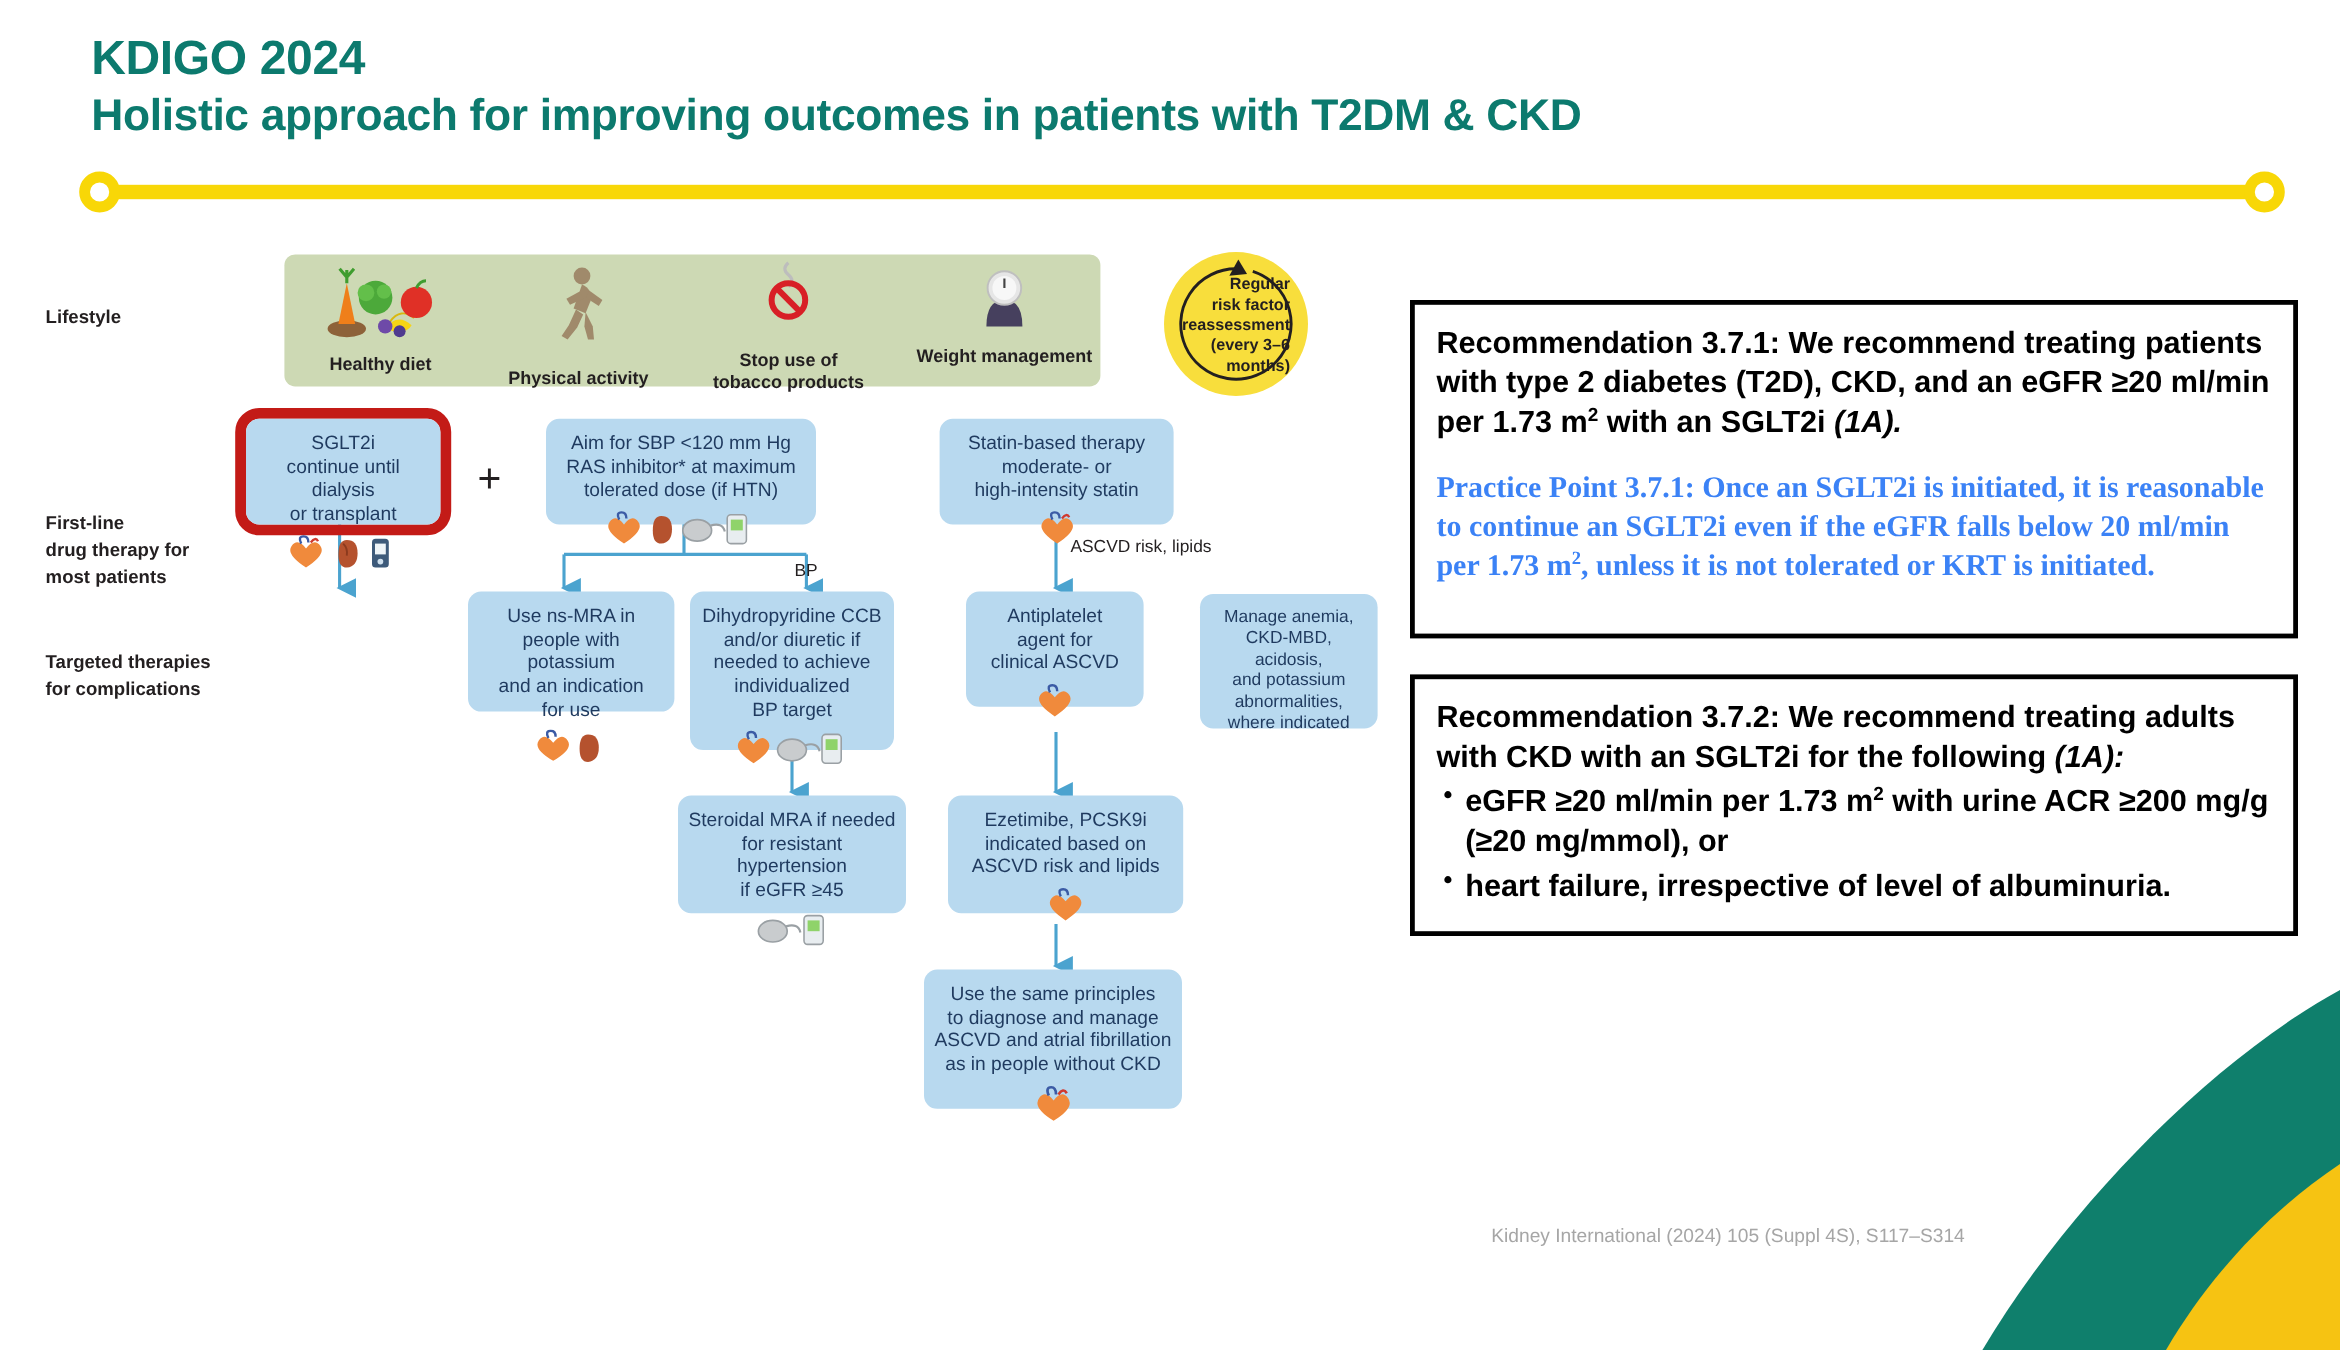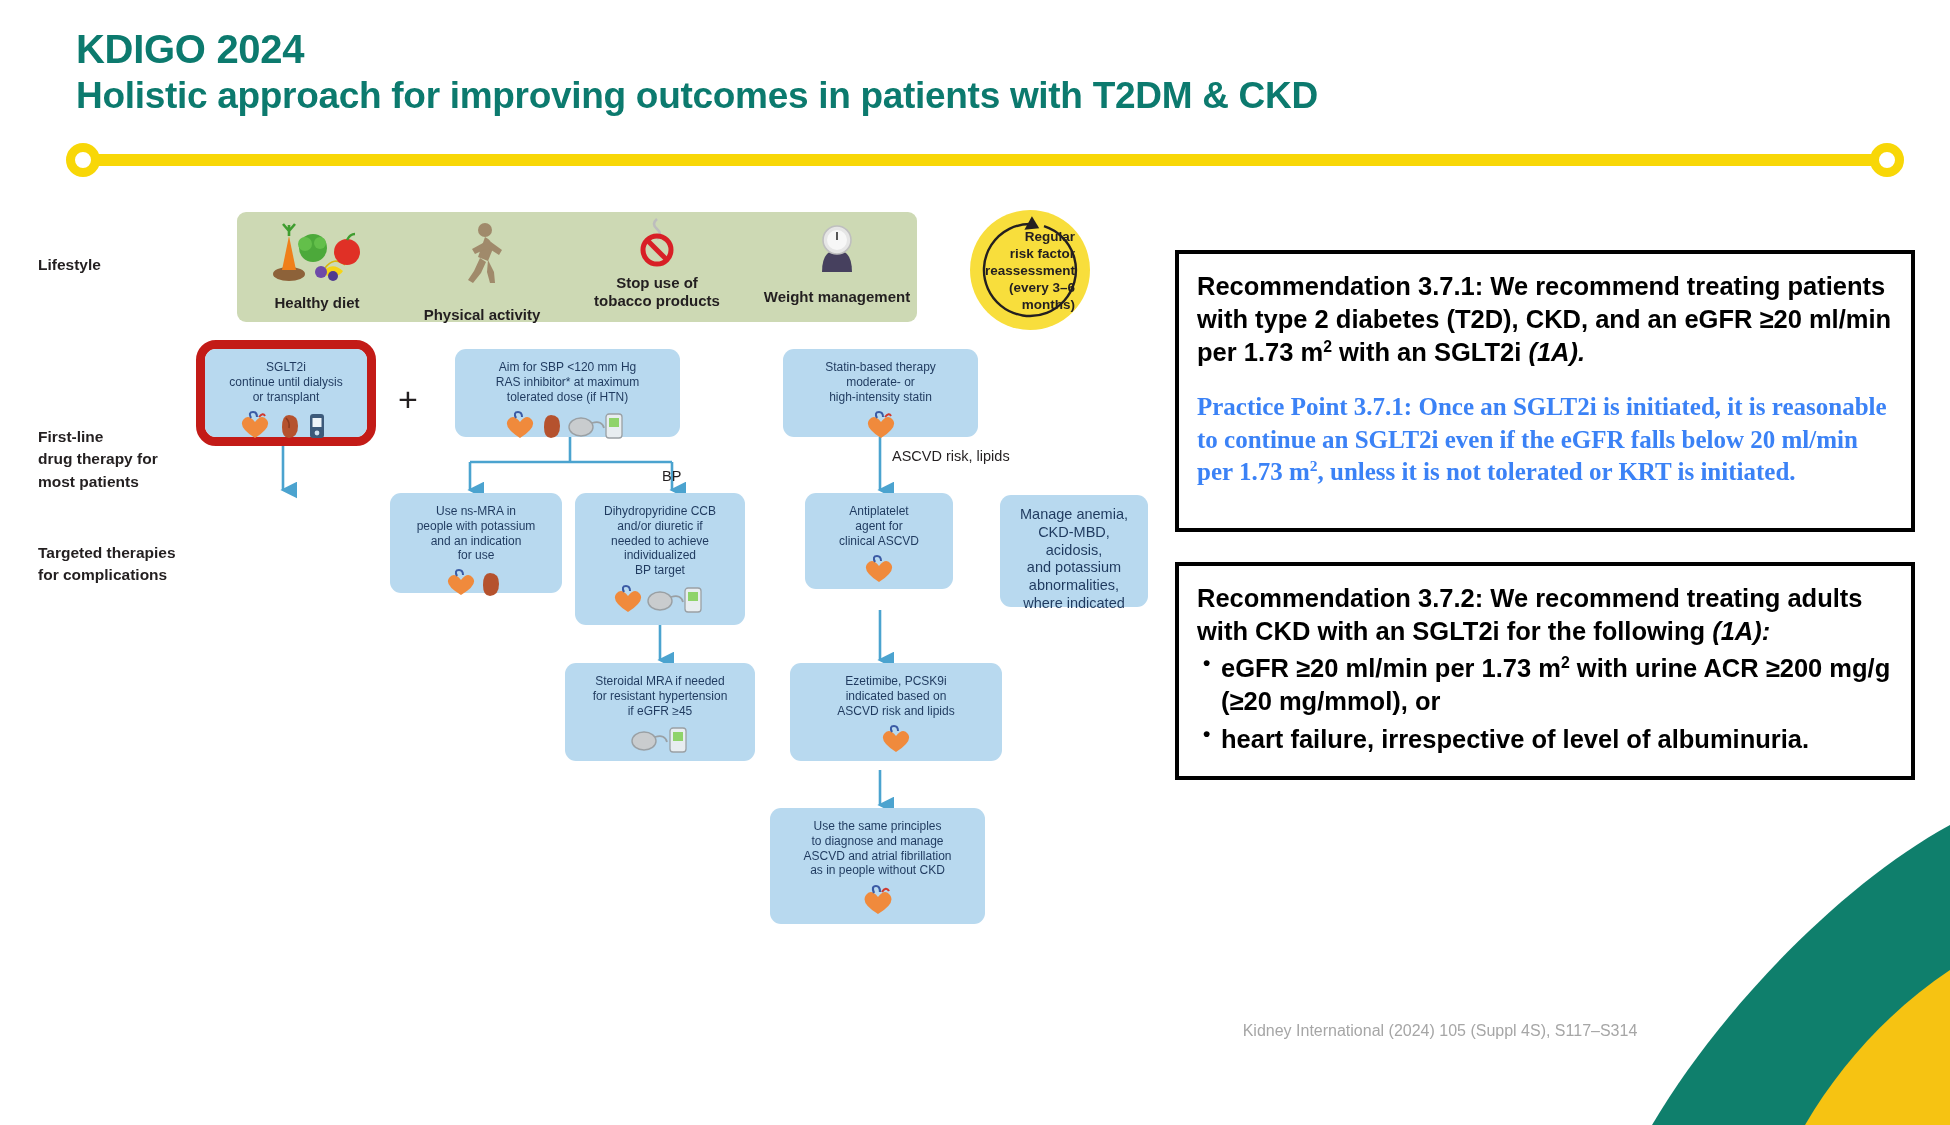"Stop use of" div { margin-top: 2px -> 19px }
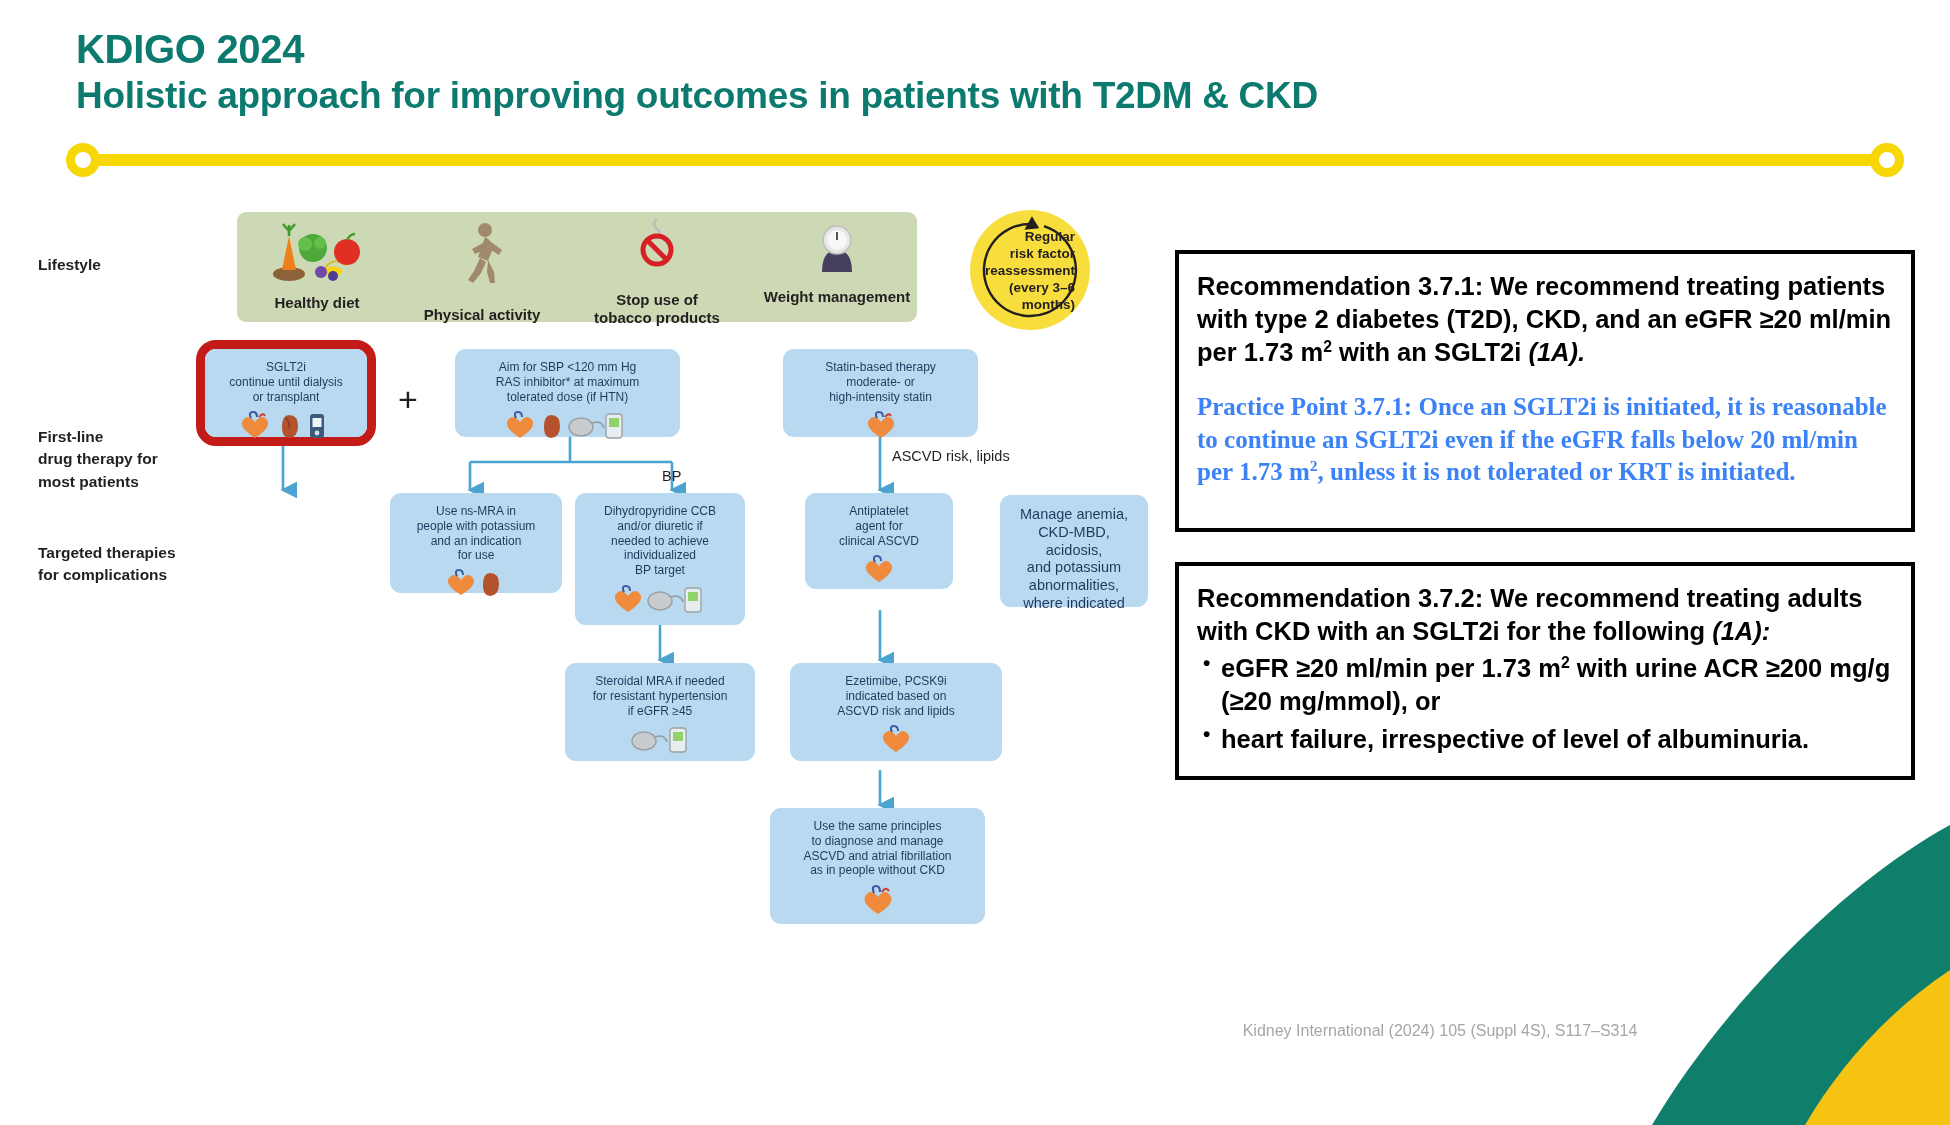"SGLT2i" .node { font-size: 12px -> 16px }
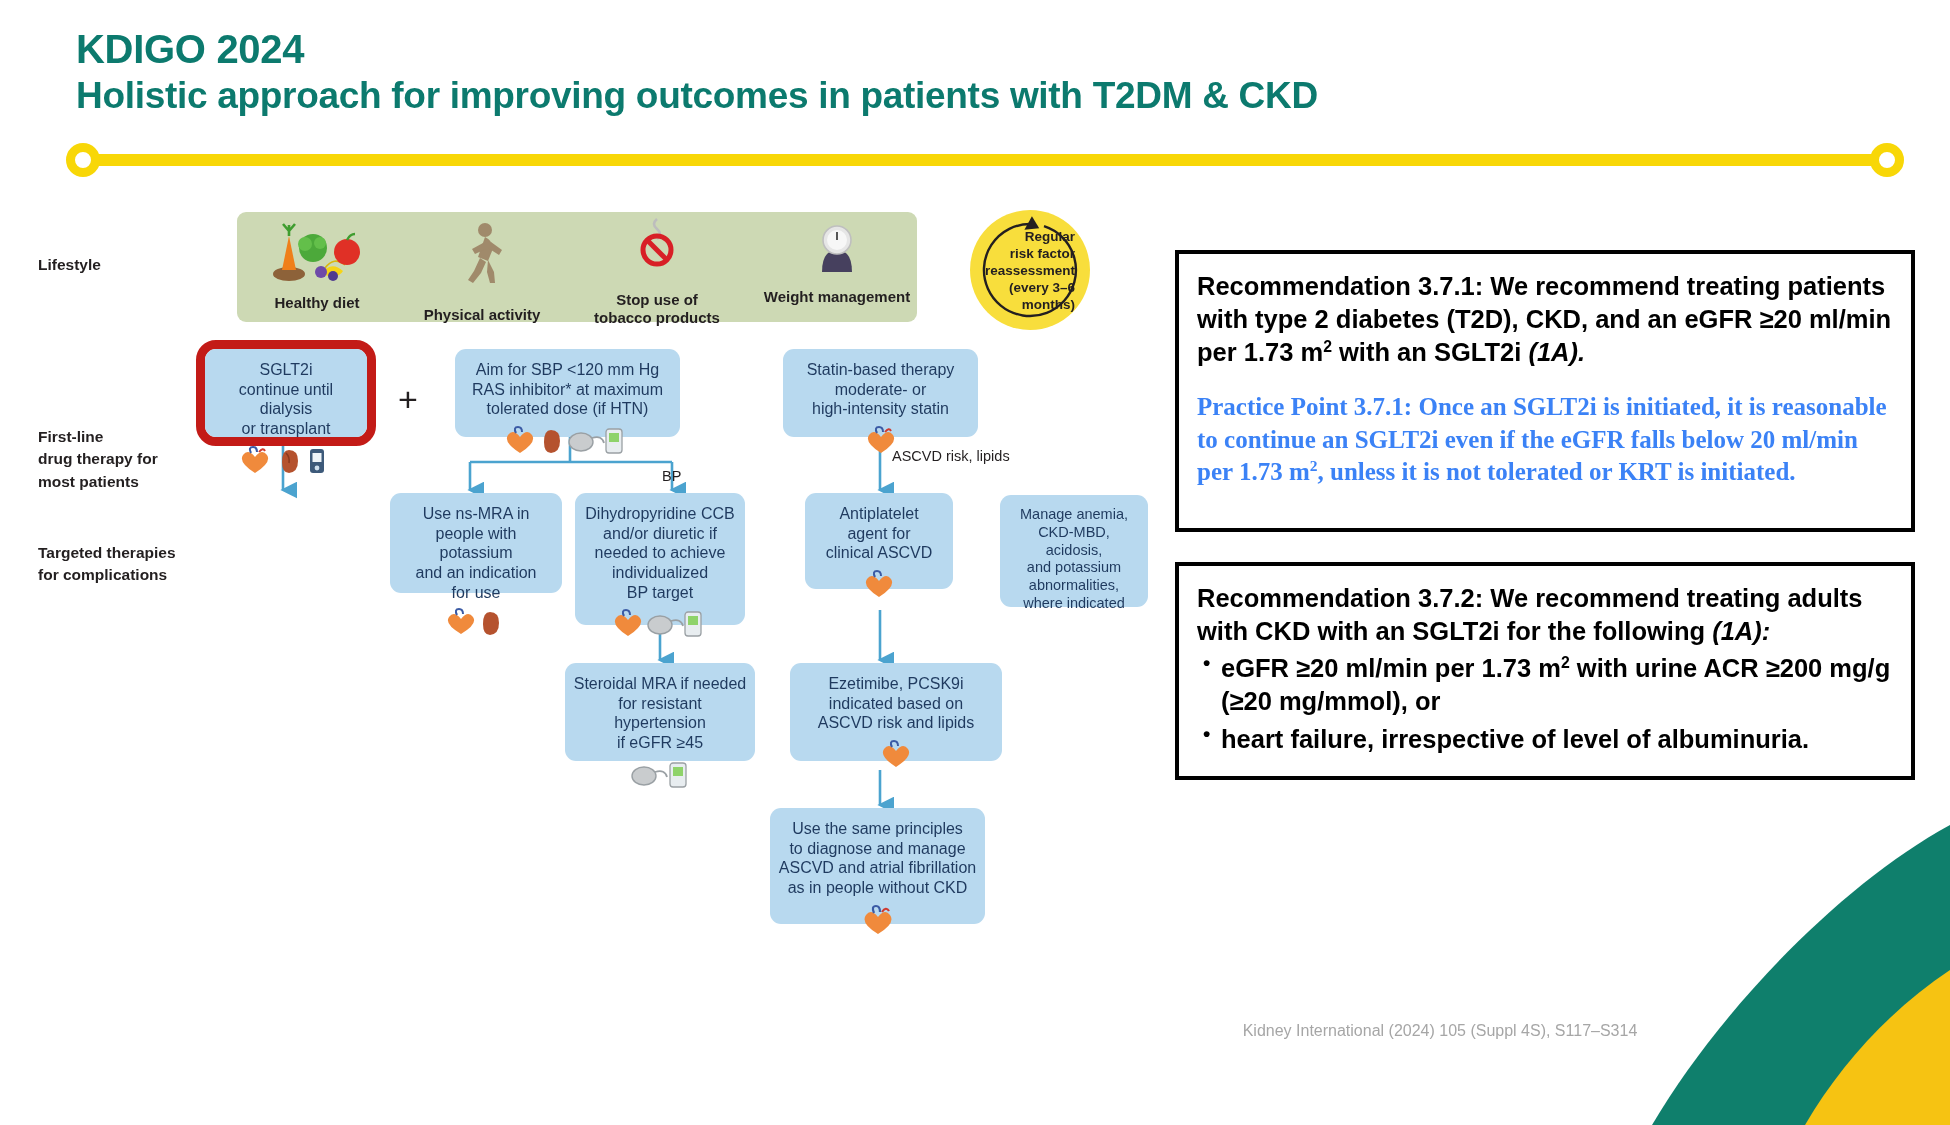"Ezetimibe, PCSK9i" div.node { width: 212px -> 196px }
